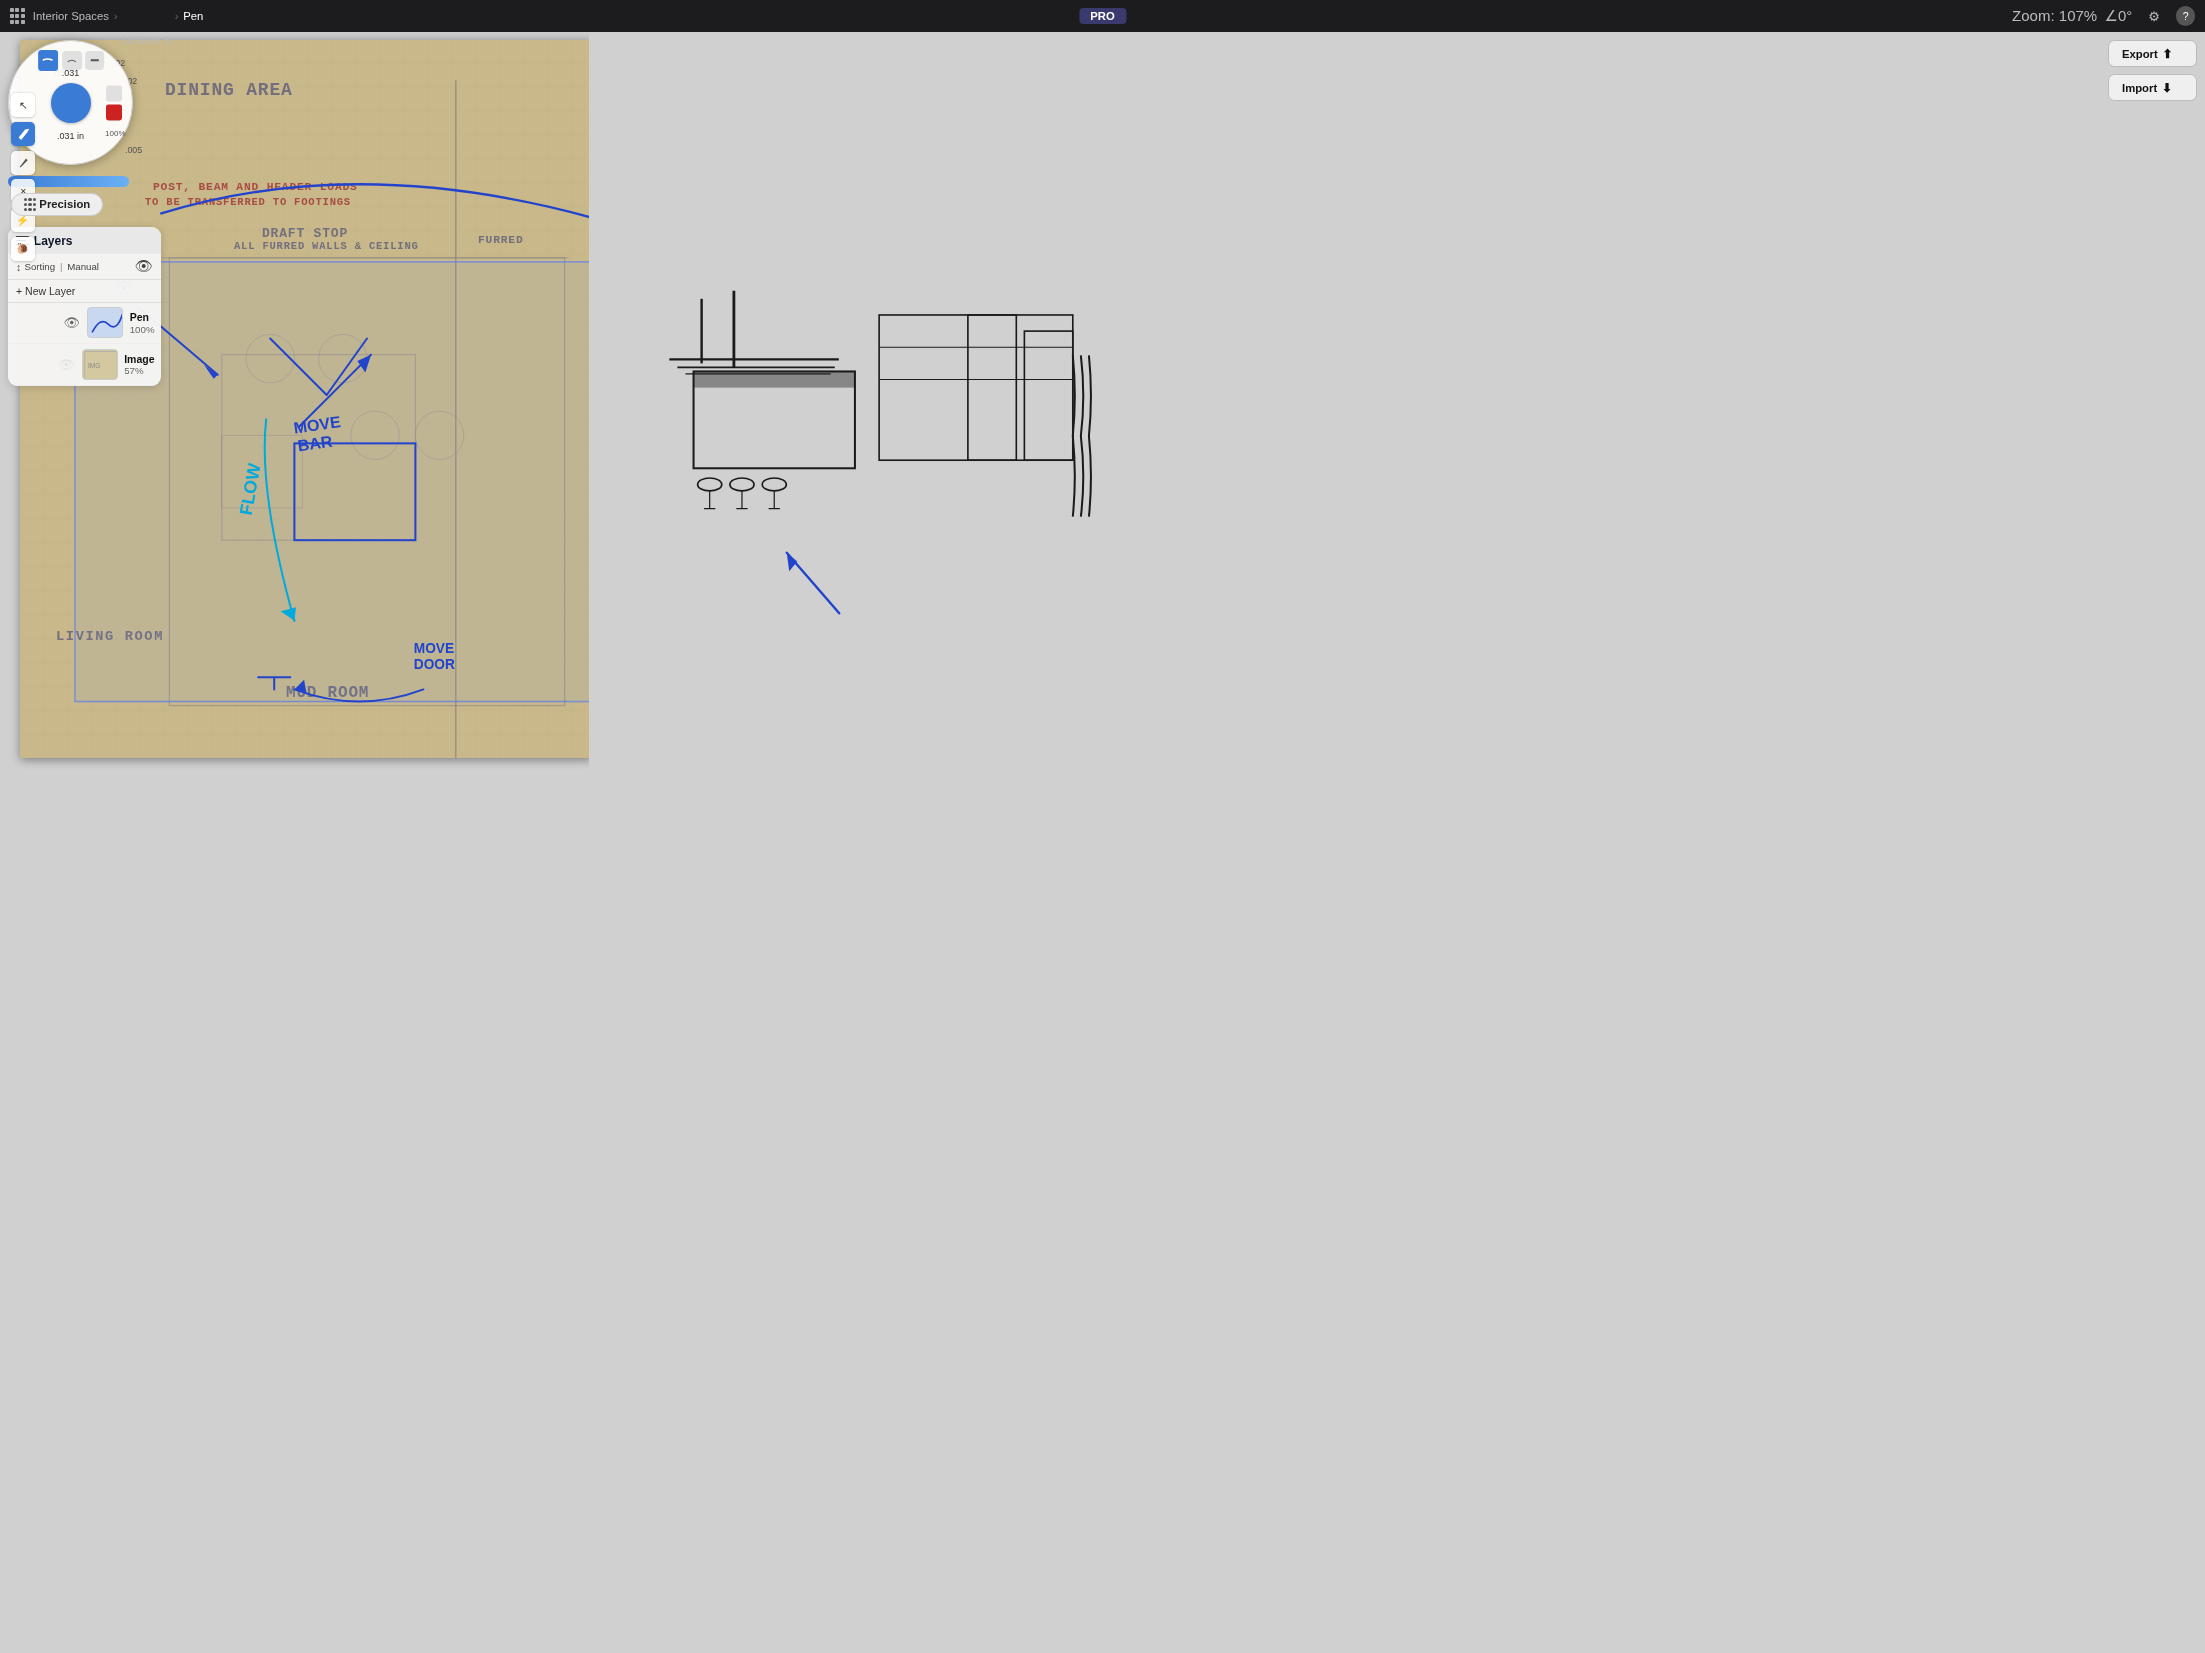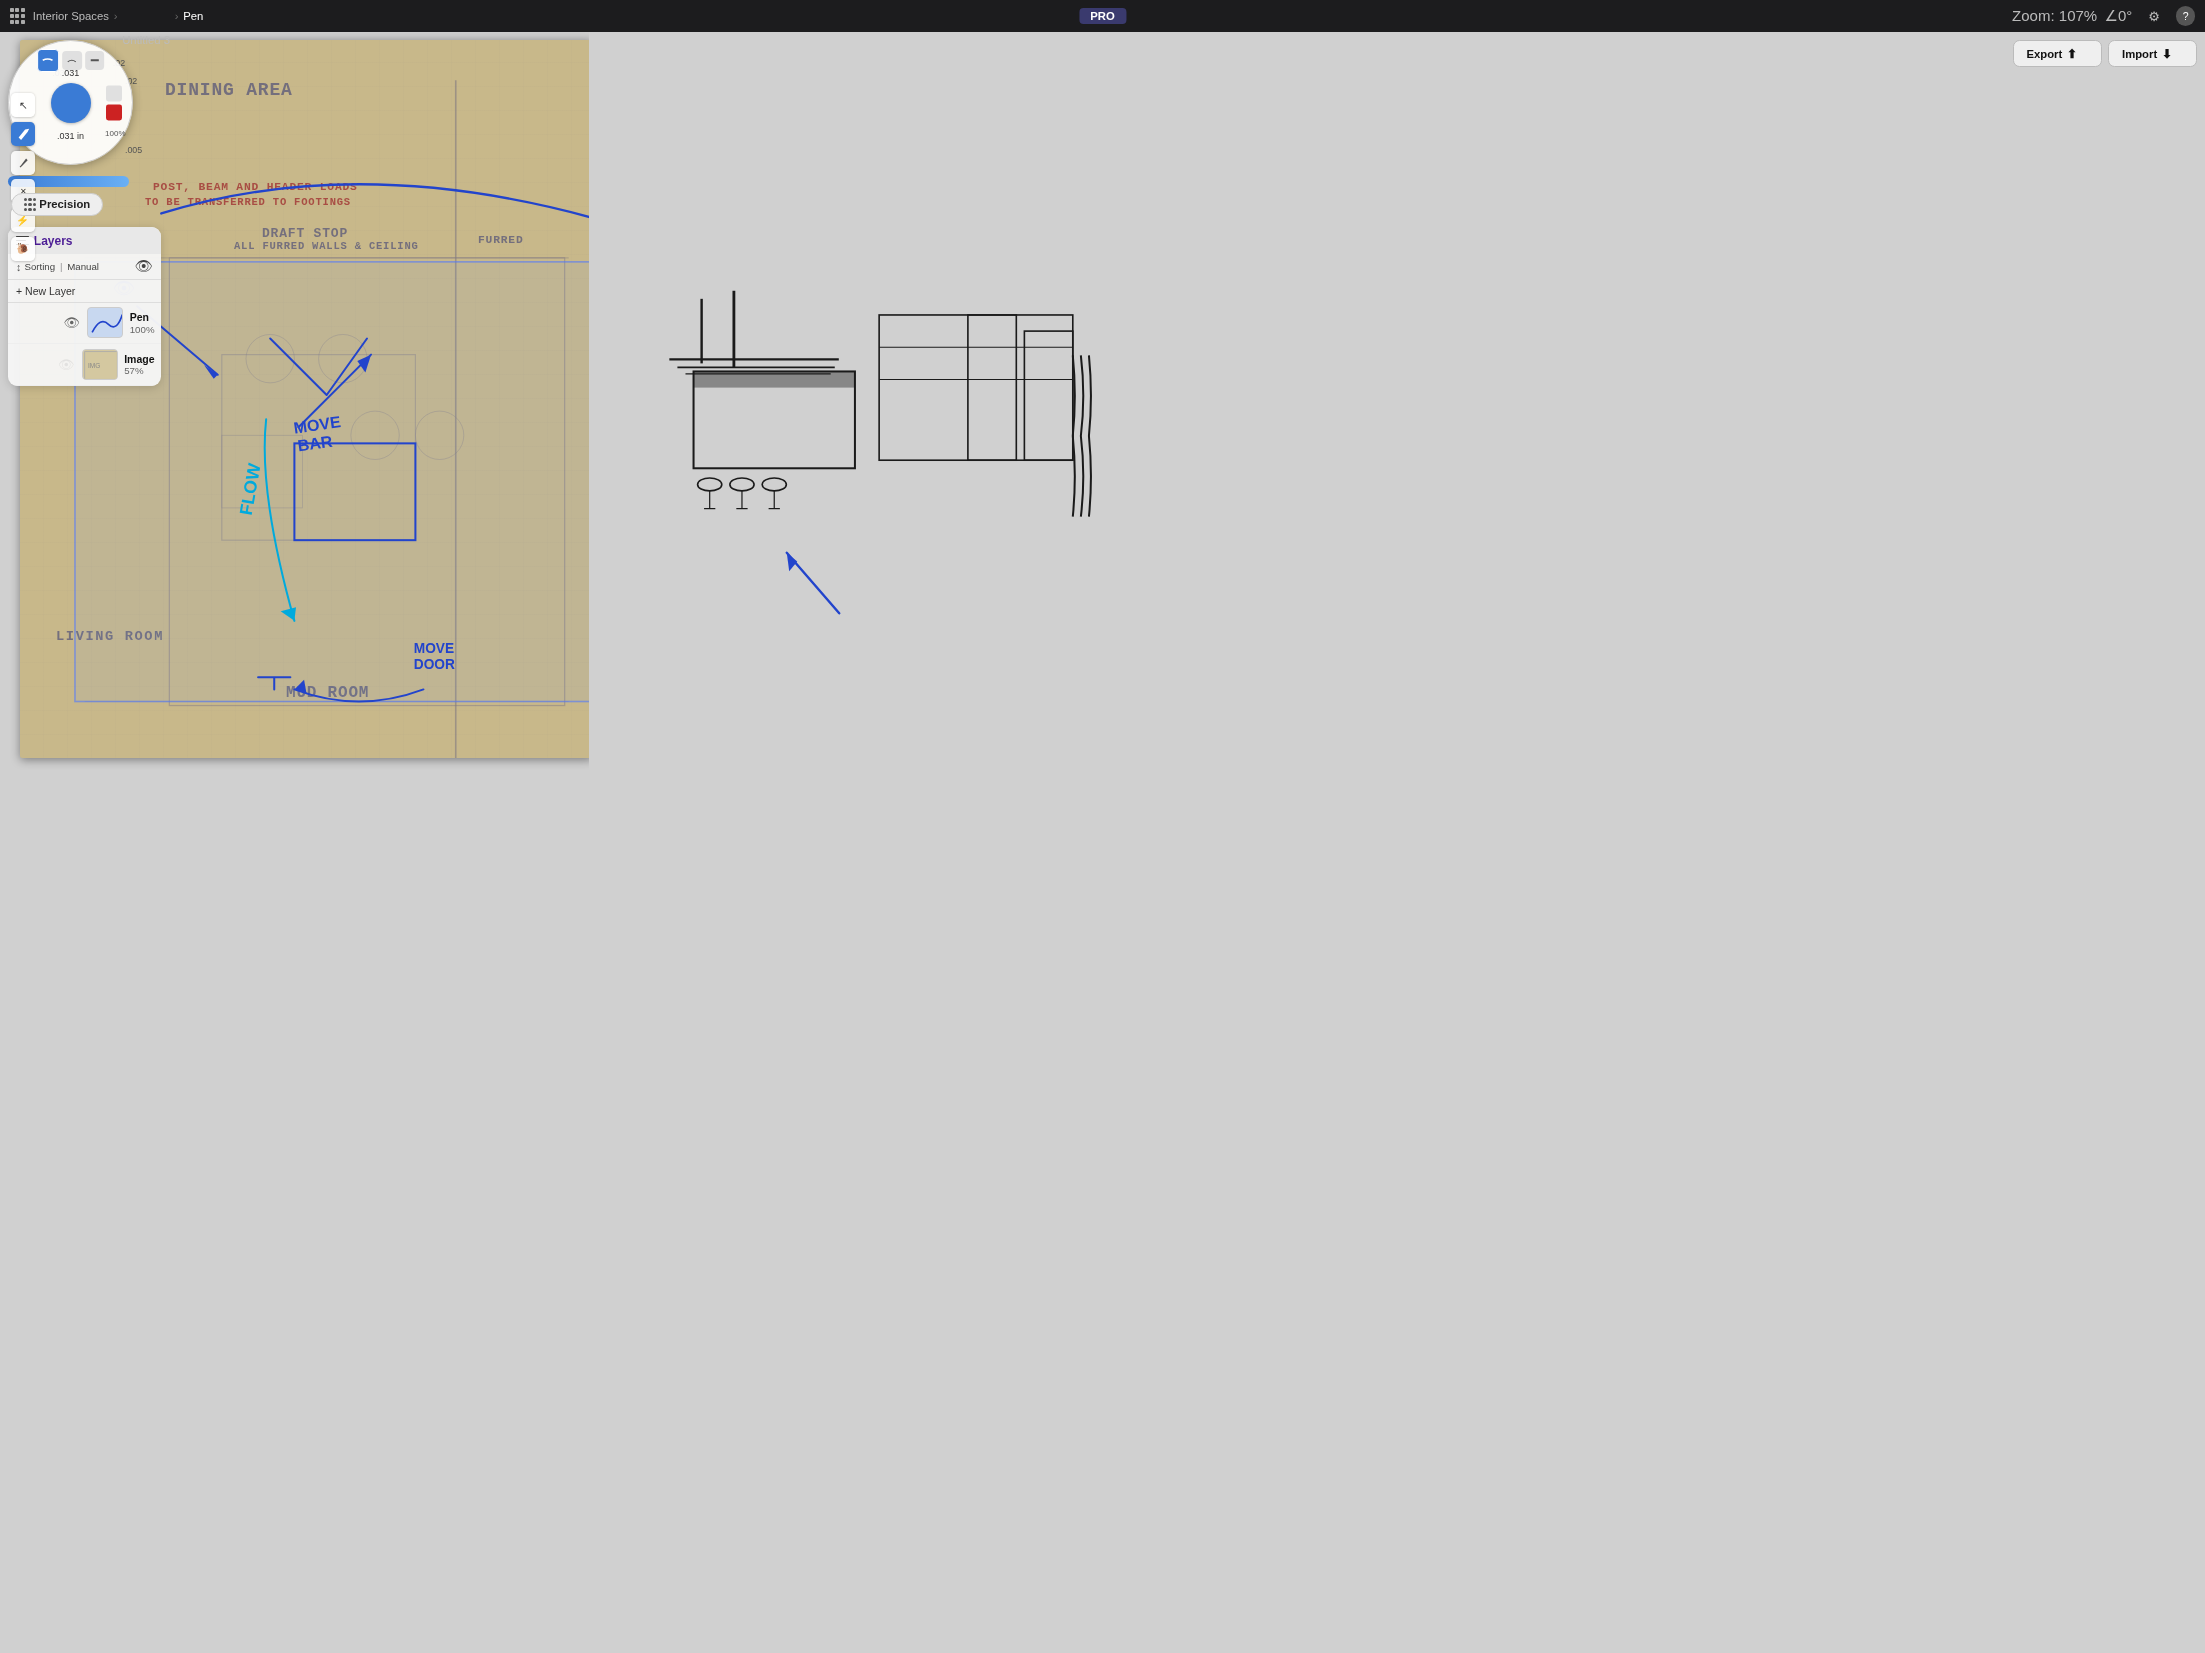"Export" .right-panel { flex-direction: row -> column }
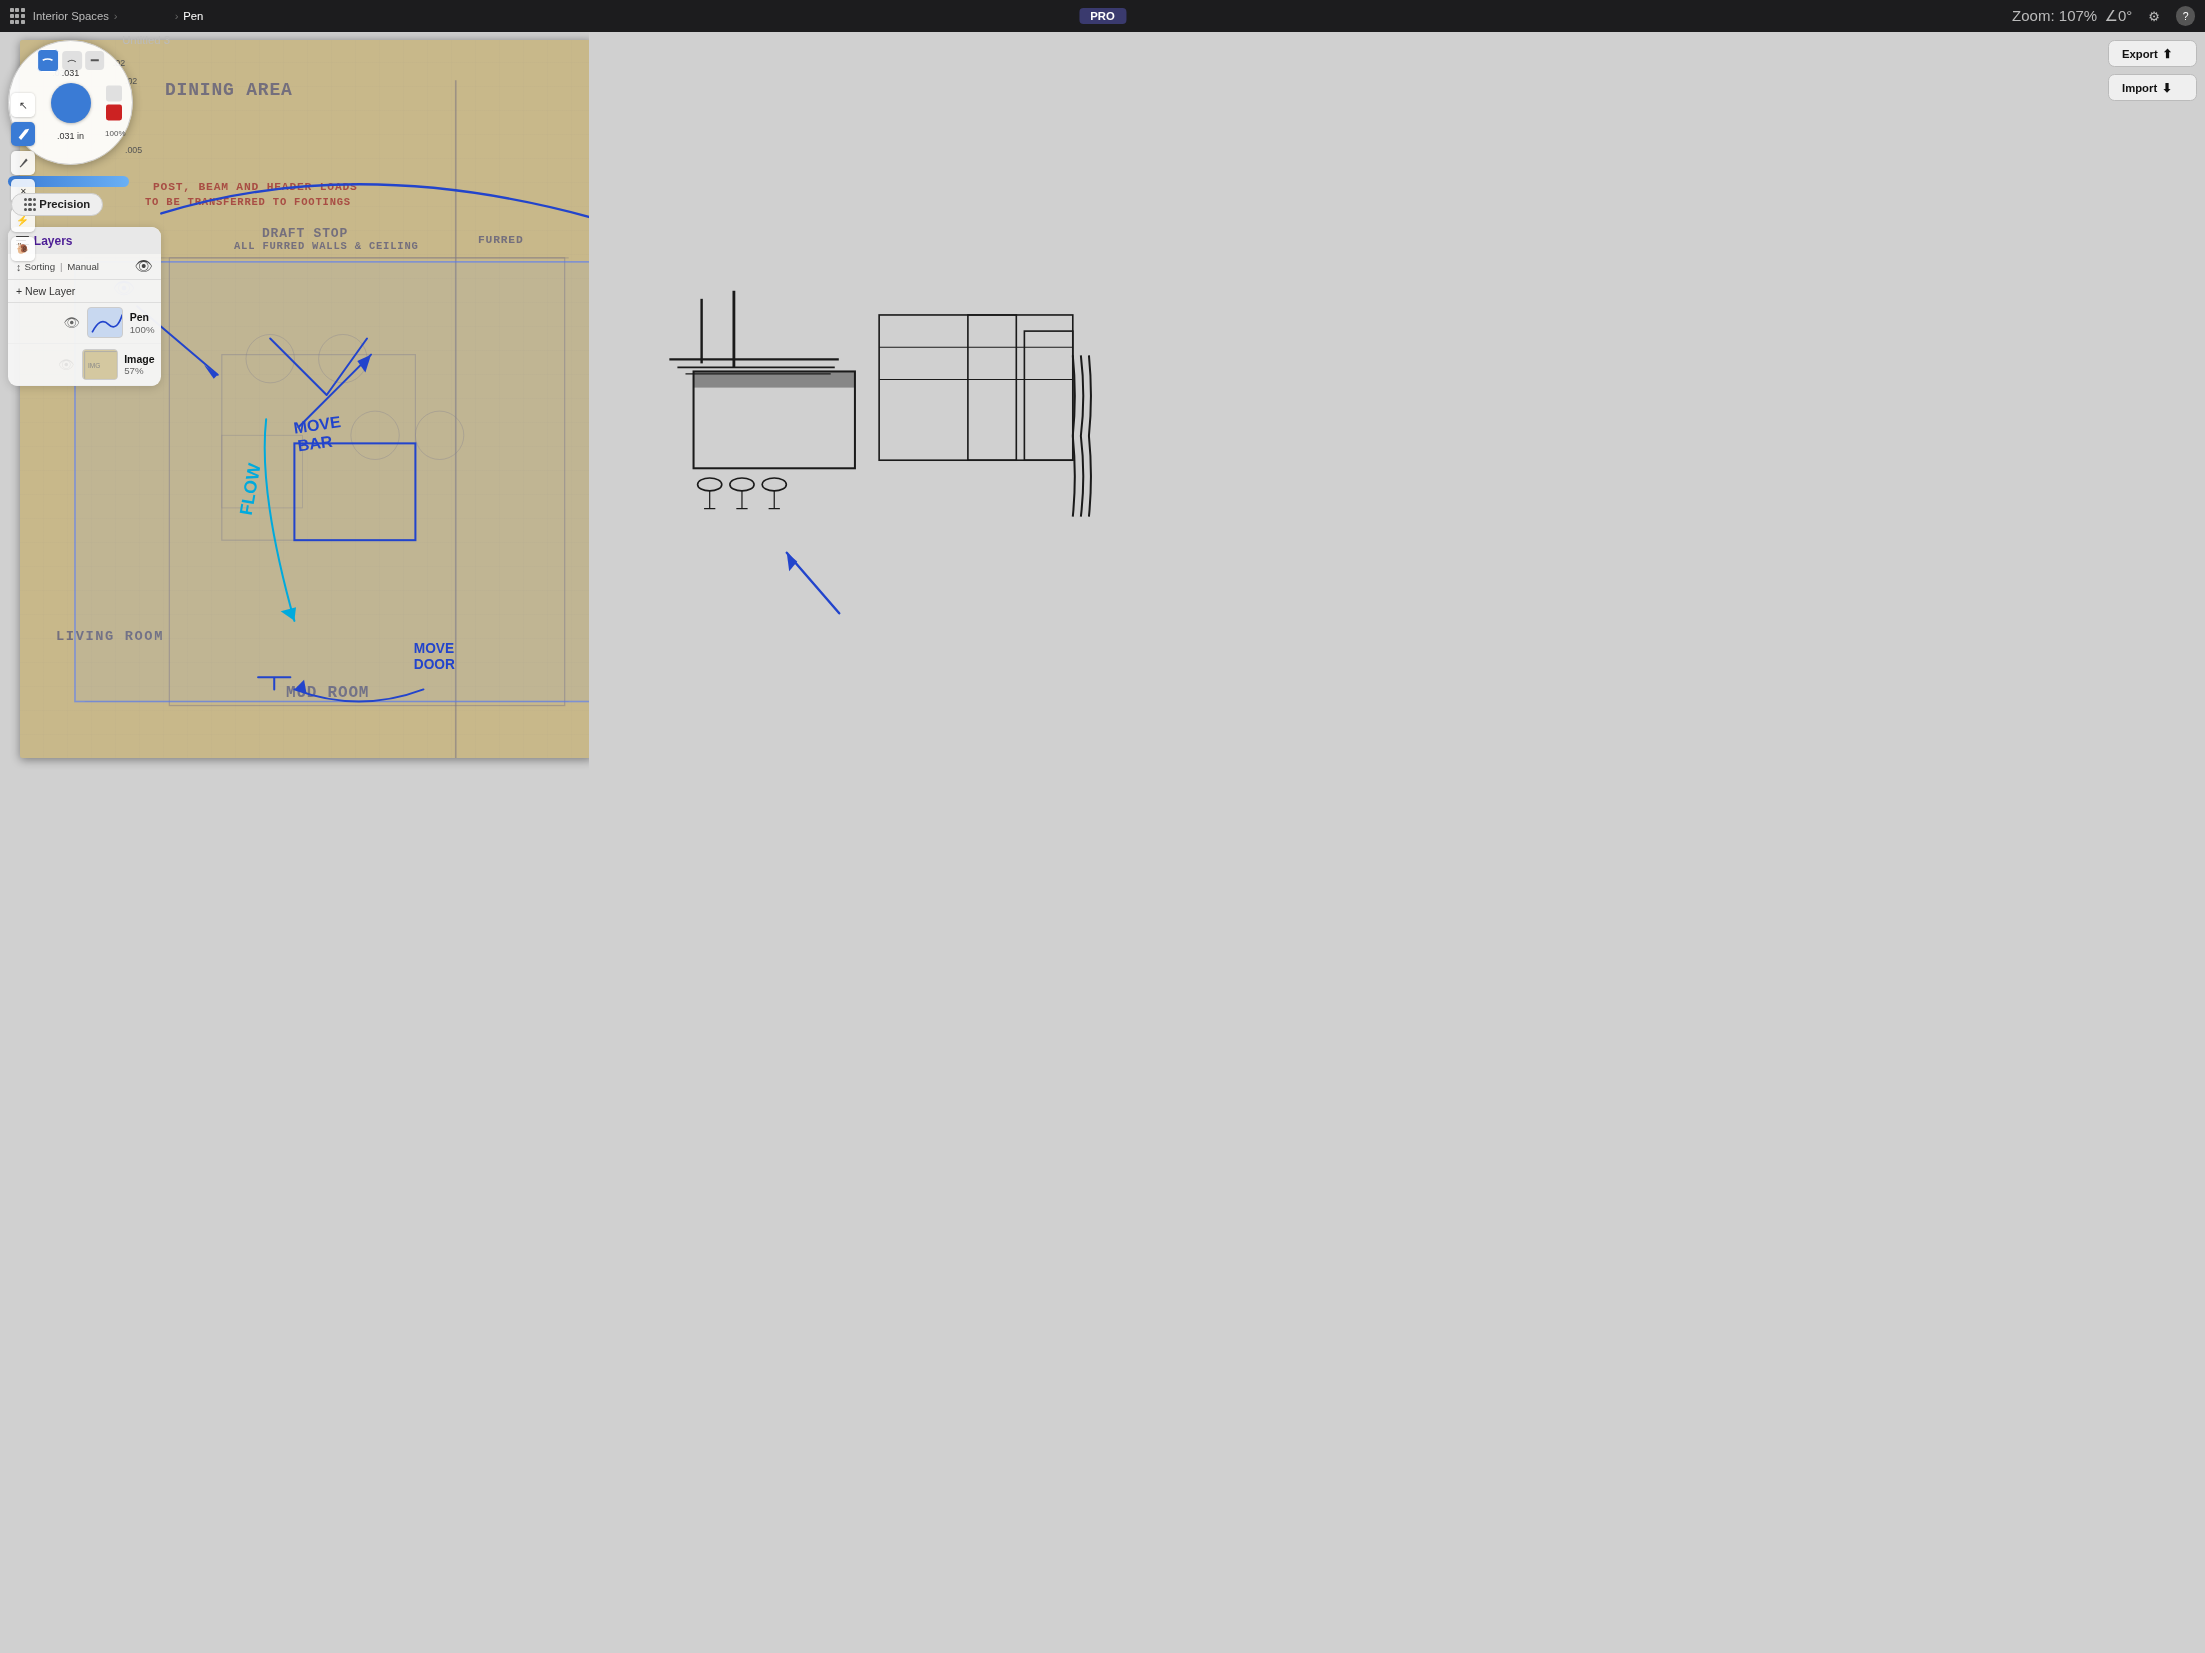"Layers" .layers-title { color: #4c1d95 -> #0f172a }
